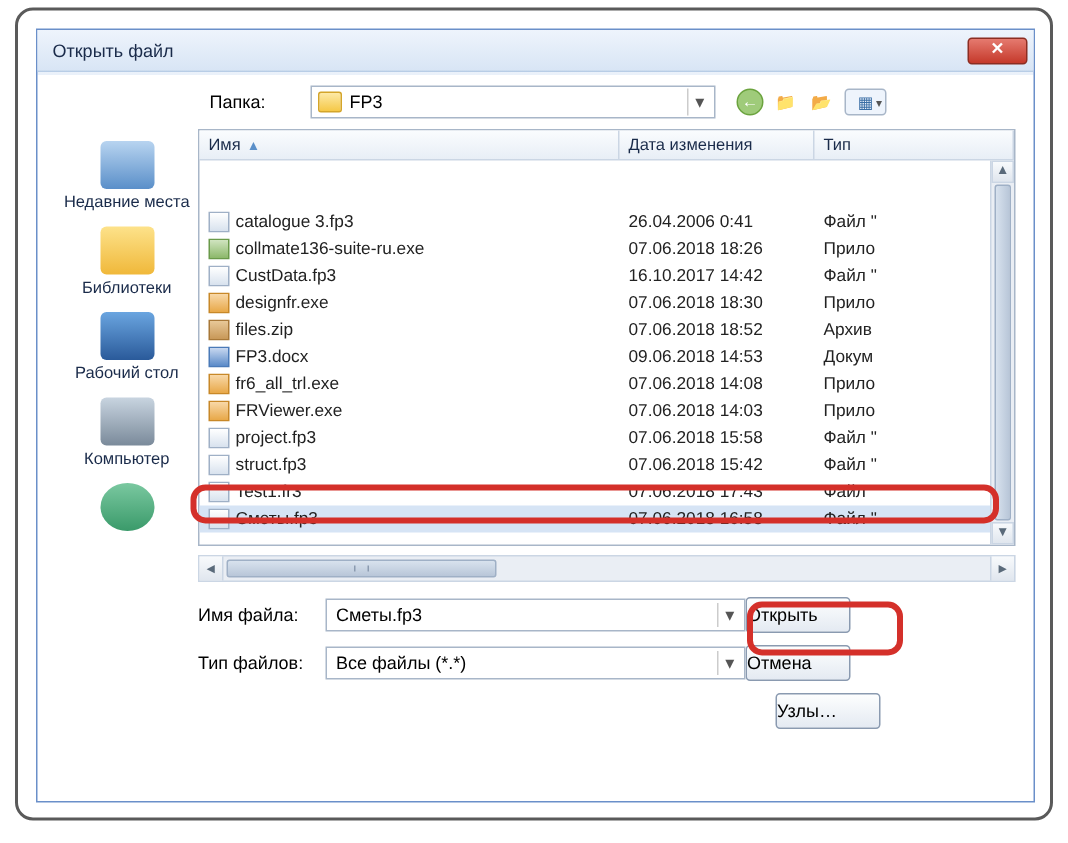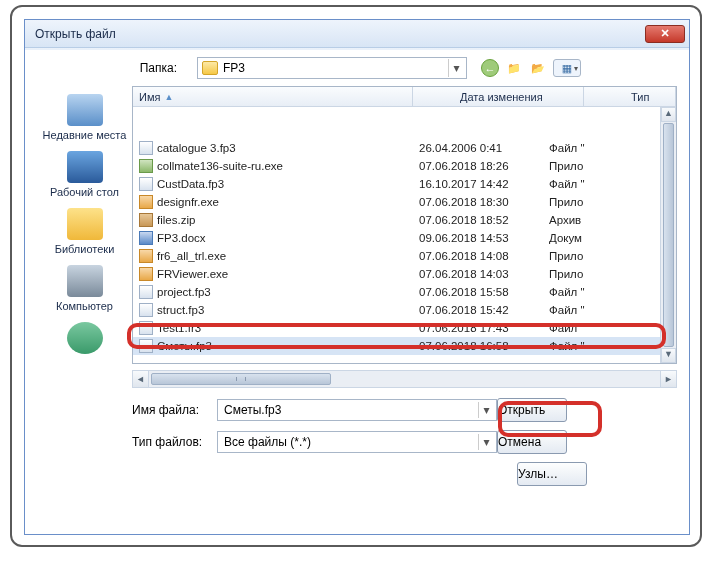"Папка:" .folder-label { margin-right: 14px -> 24px }
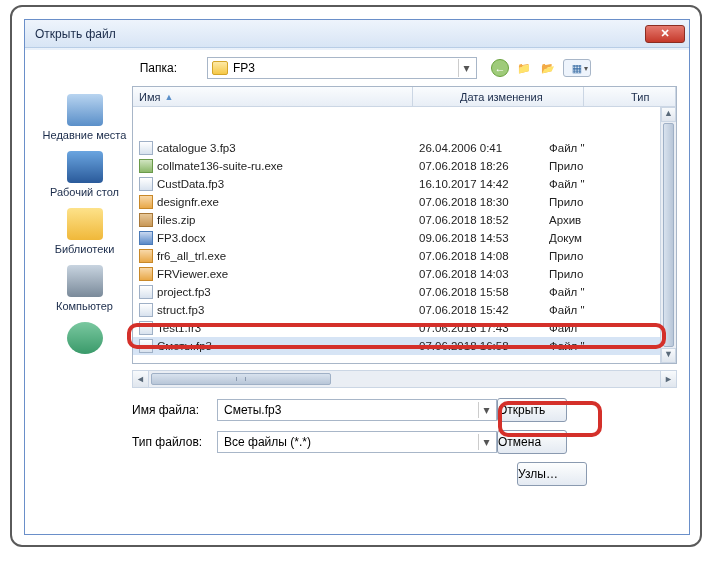"Имя" .file-header { gap: 41px -> none }
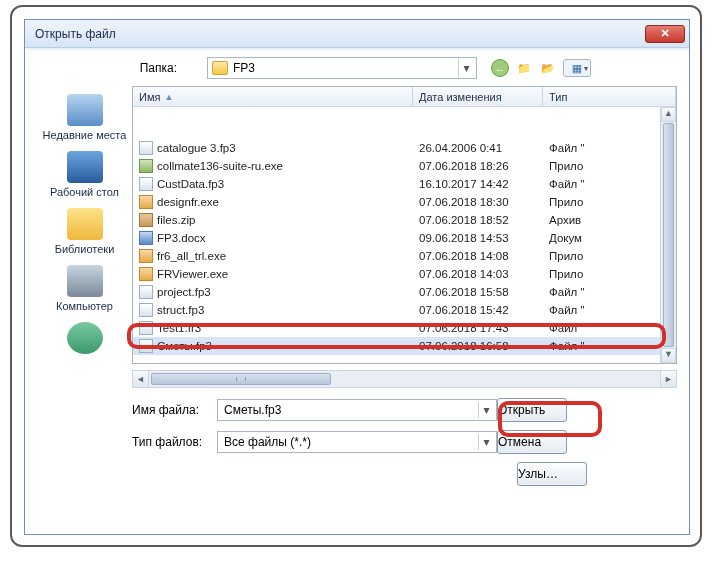"Рабочий стол" div.place { order: before "Библиотеки" -> after "Библиотеки" }
